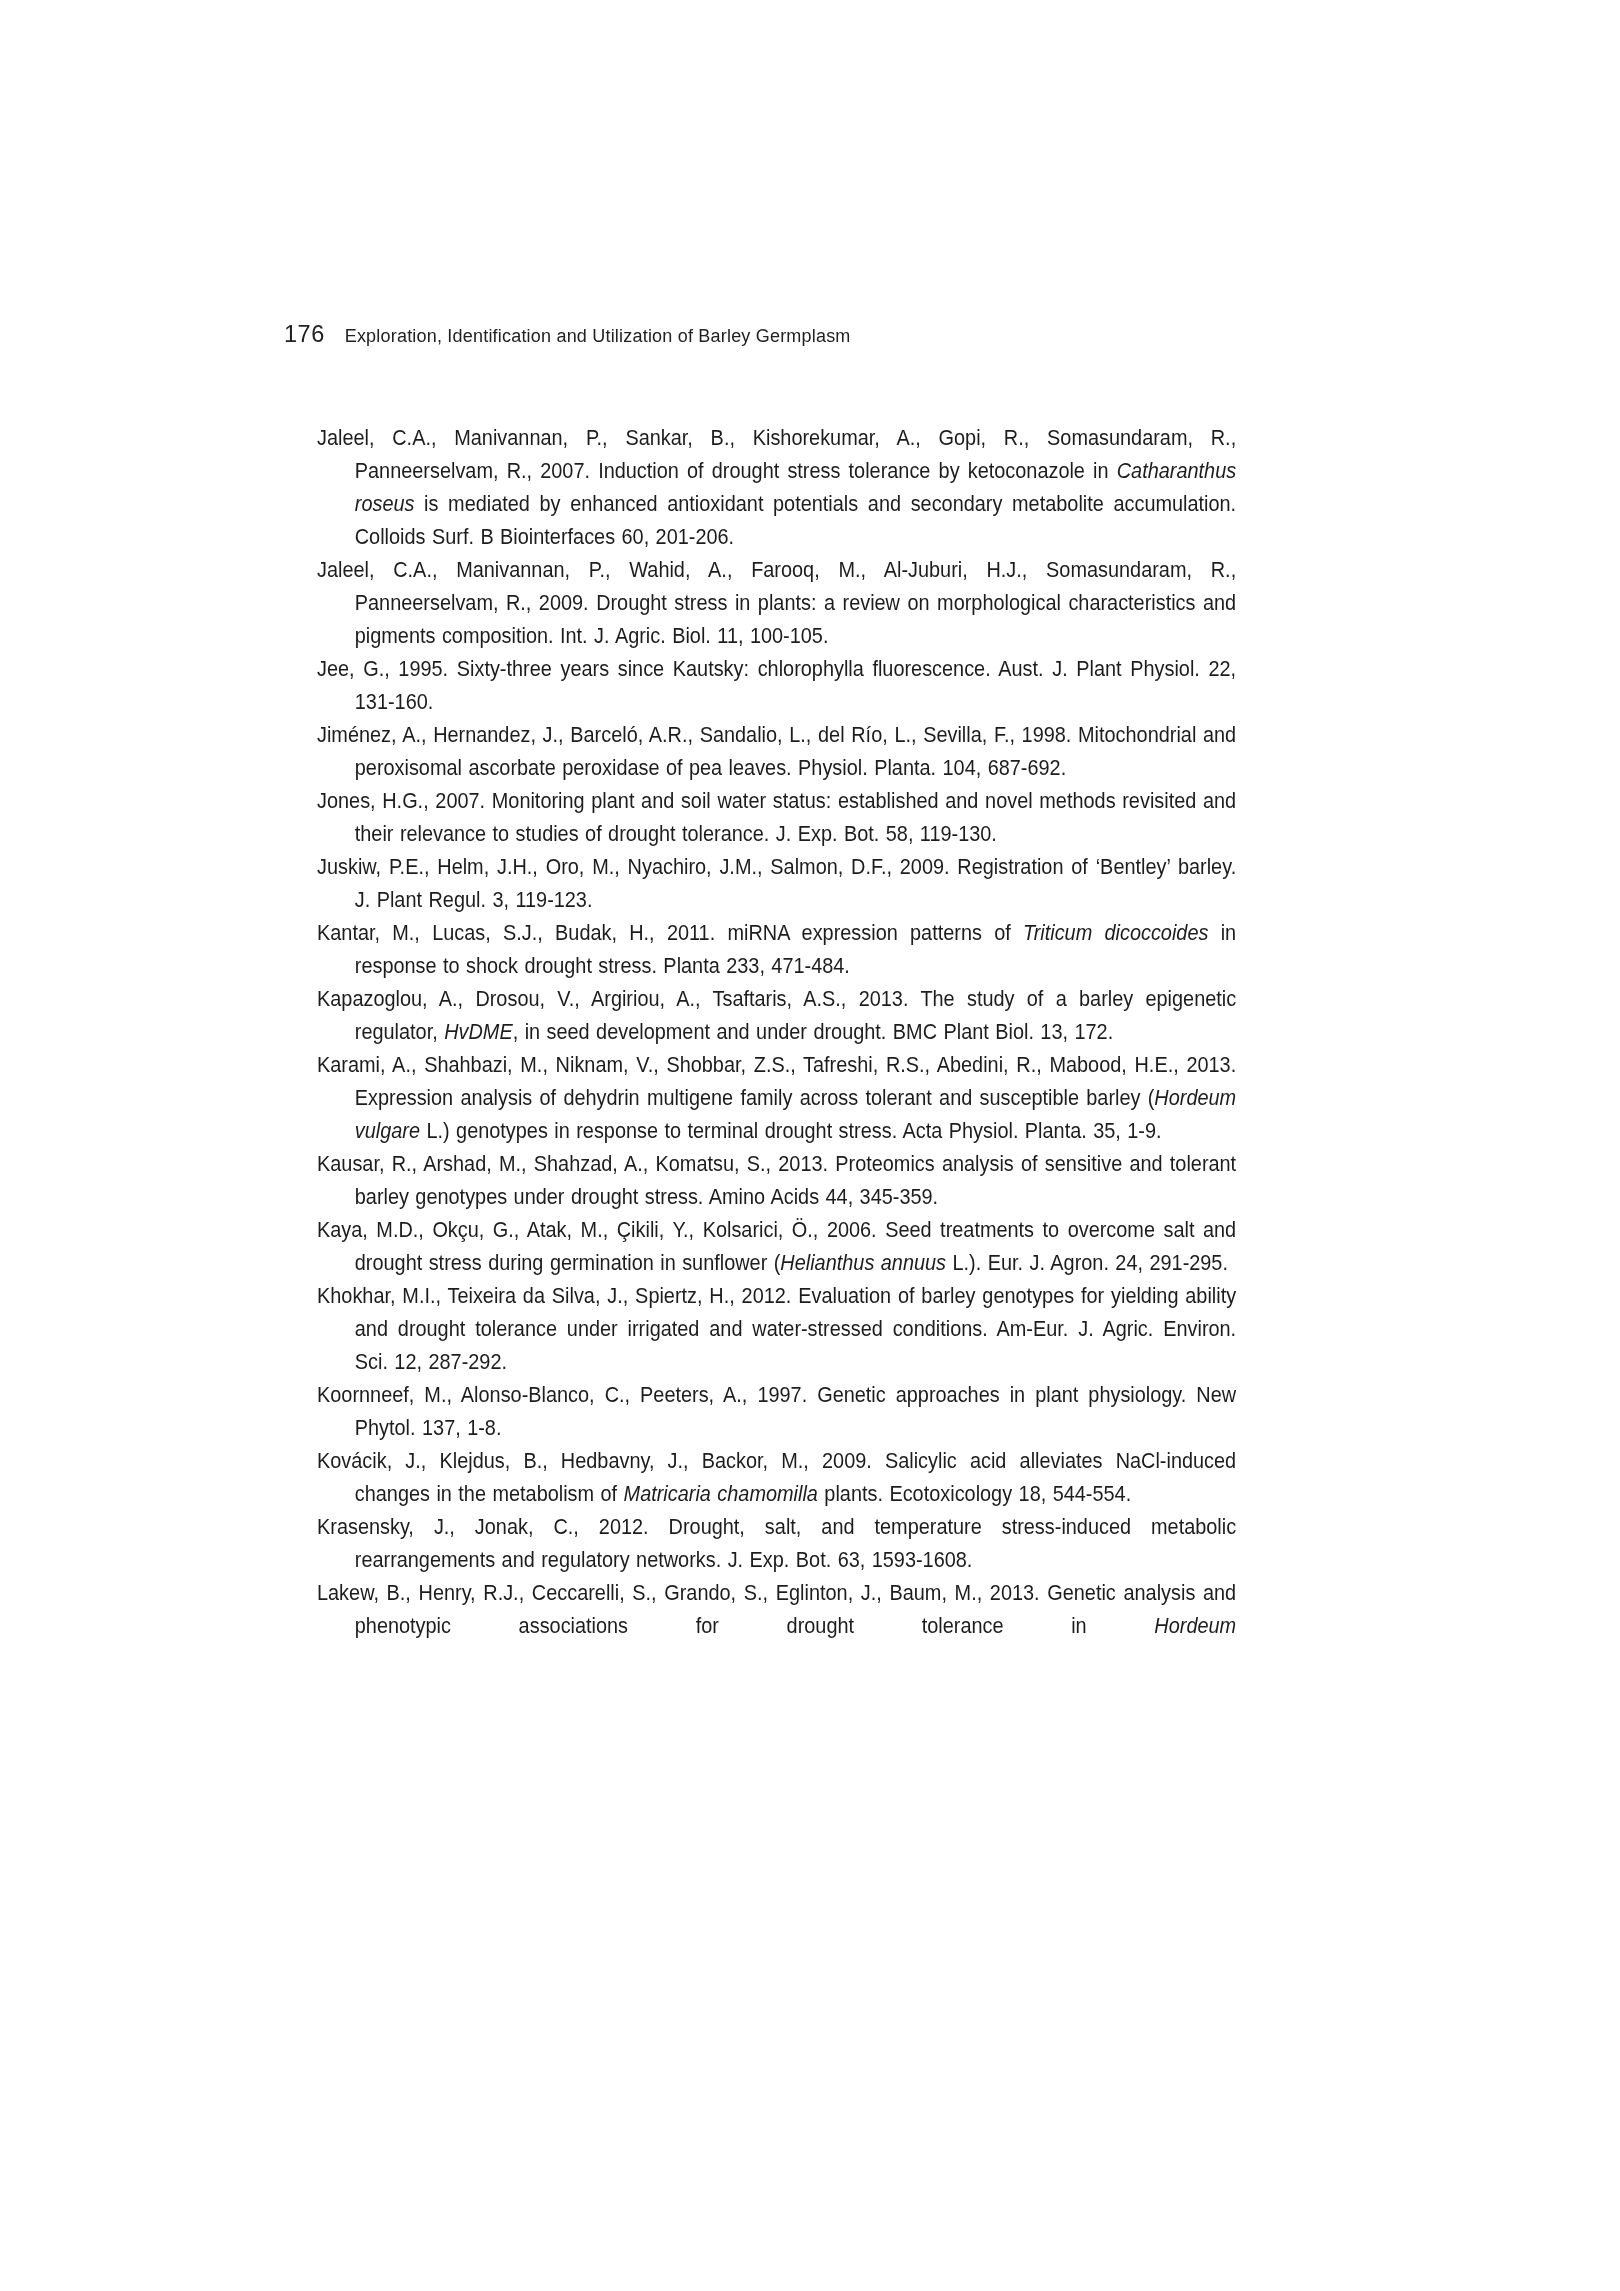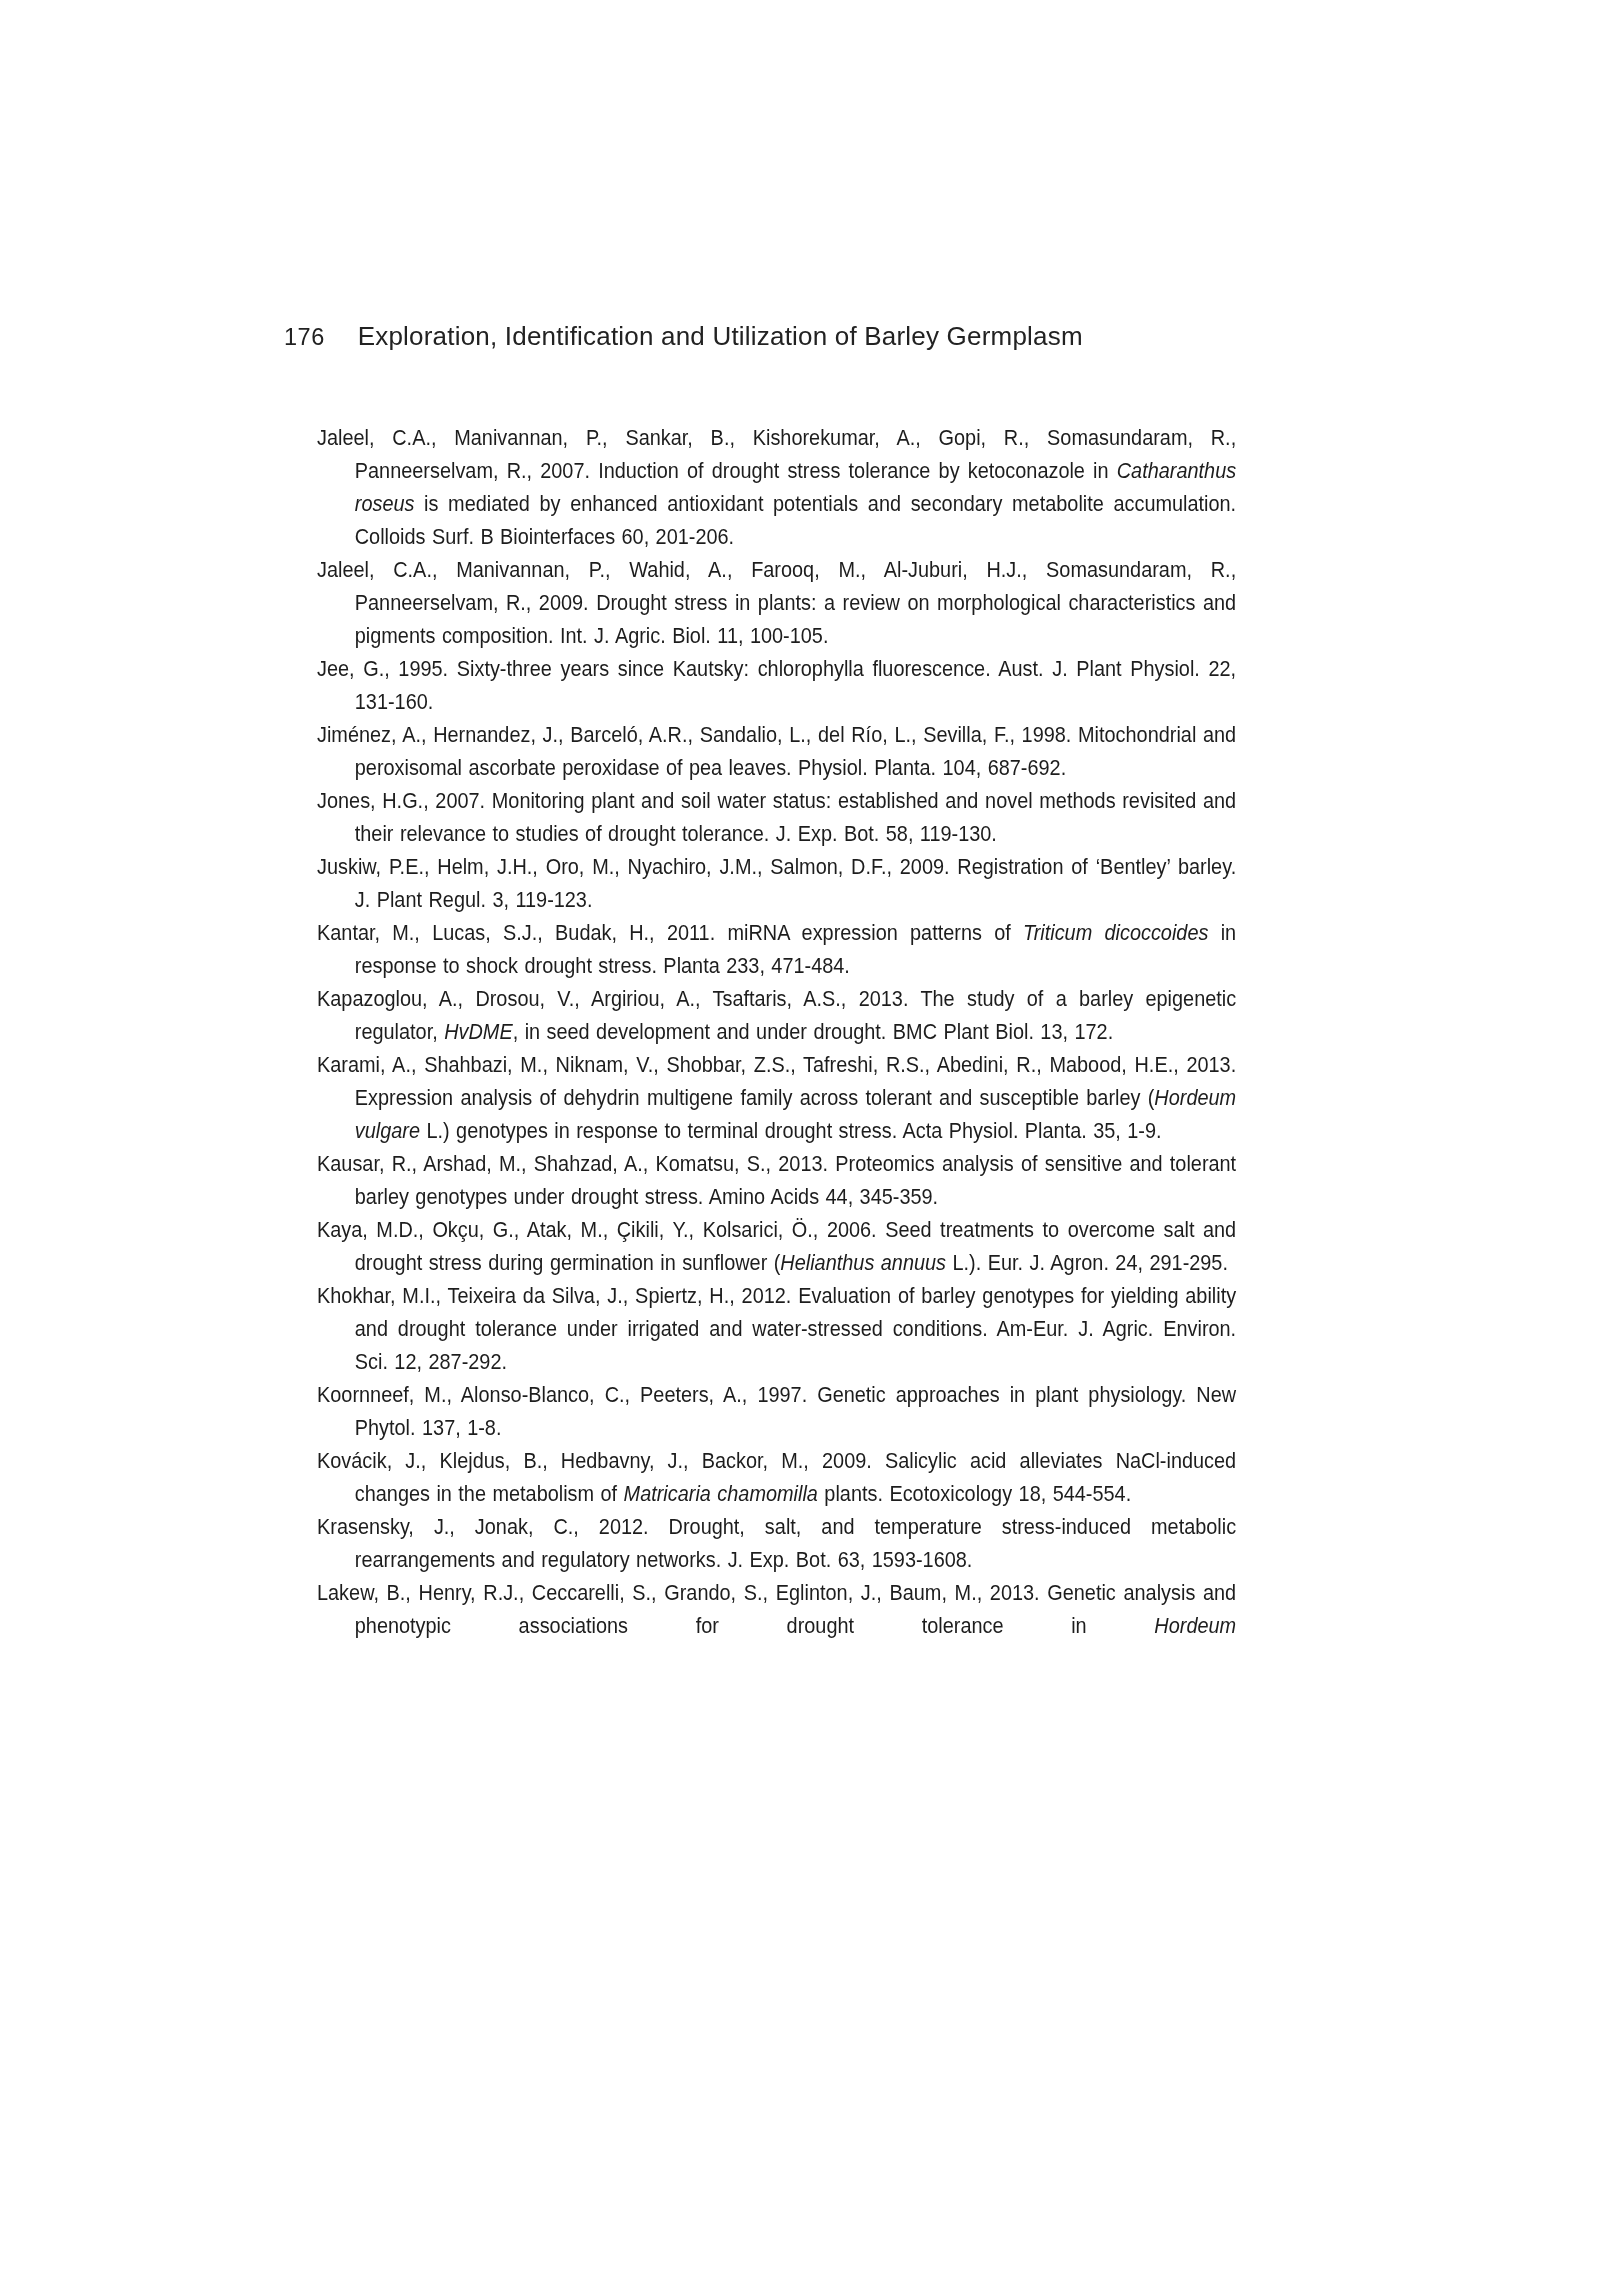"176" .running-head { gap: 33px -> 20px }
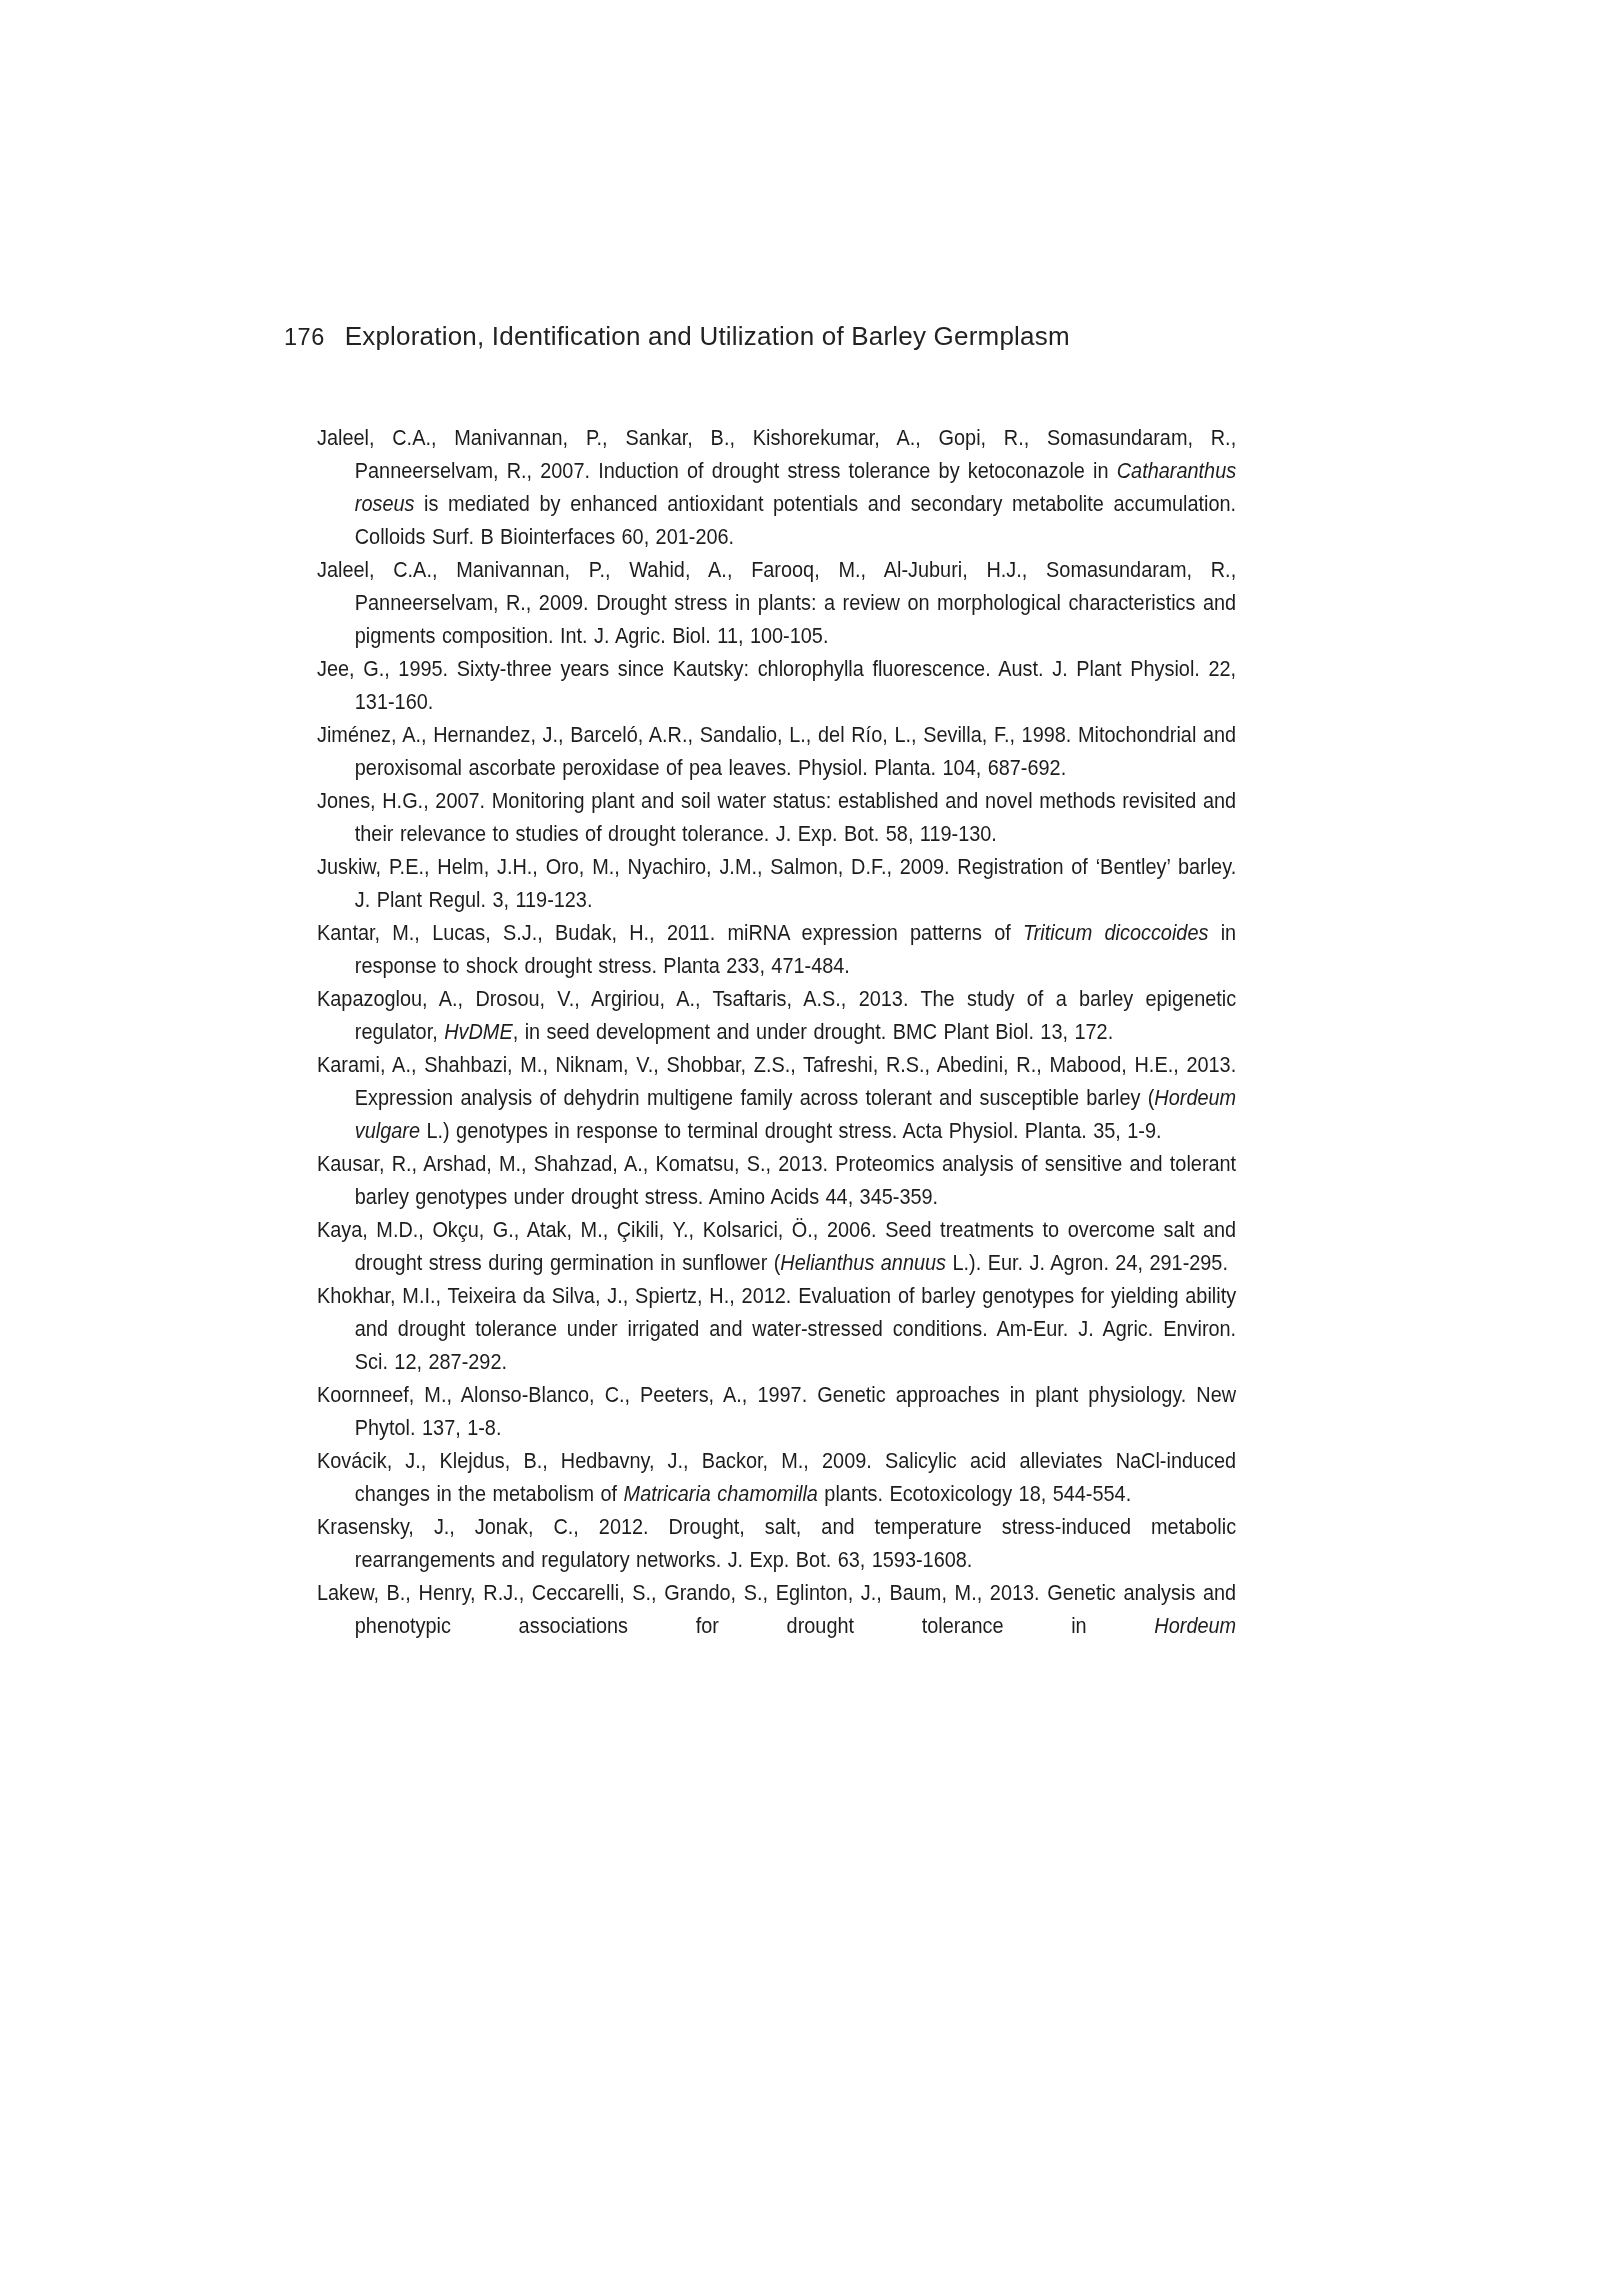"Exploration, Identification and" .head-title { font-size: 26px -> 18px }
